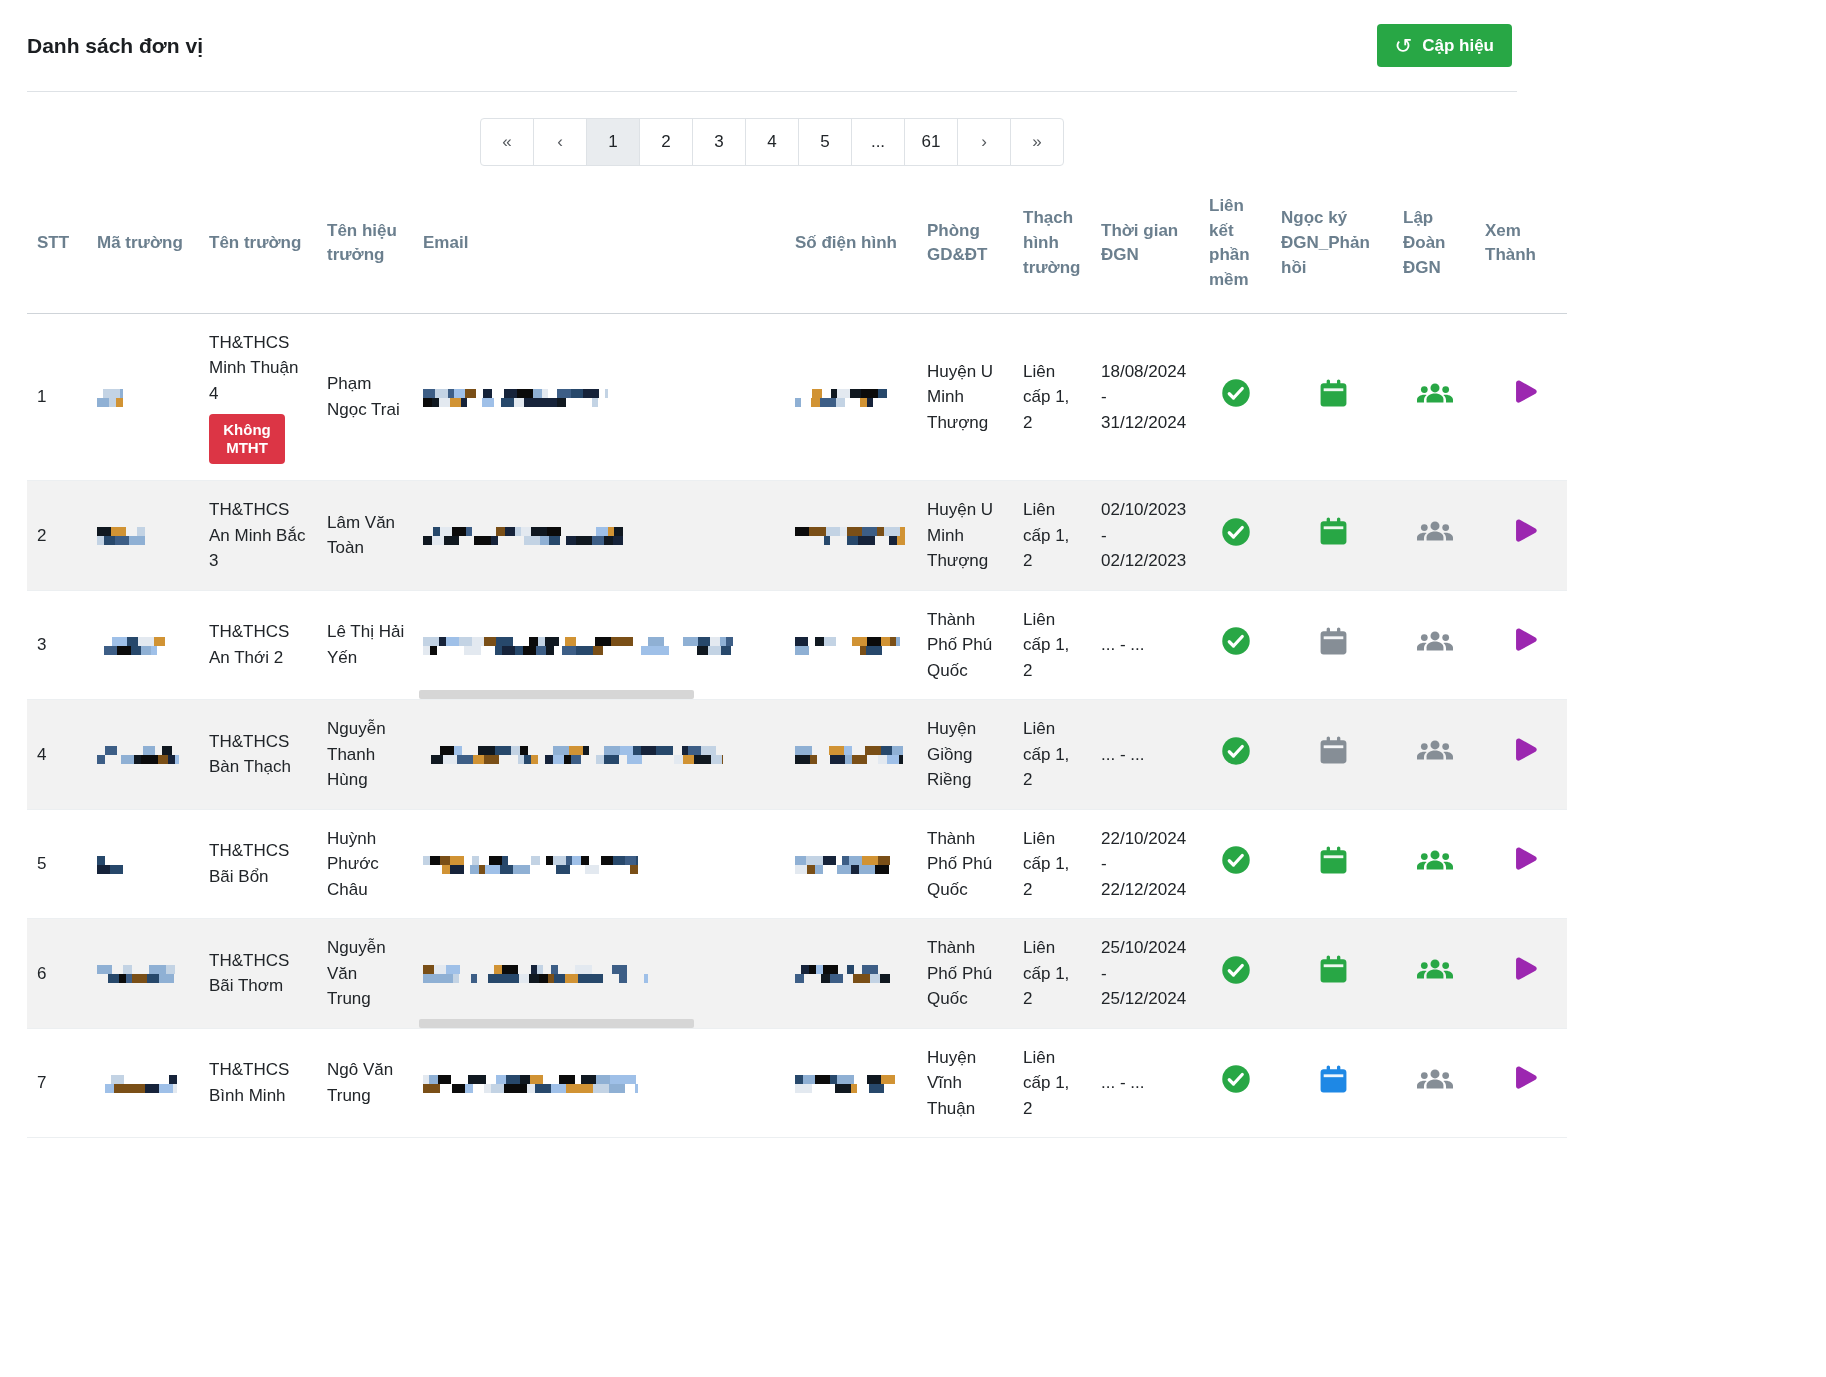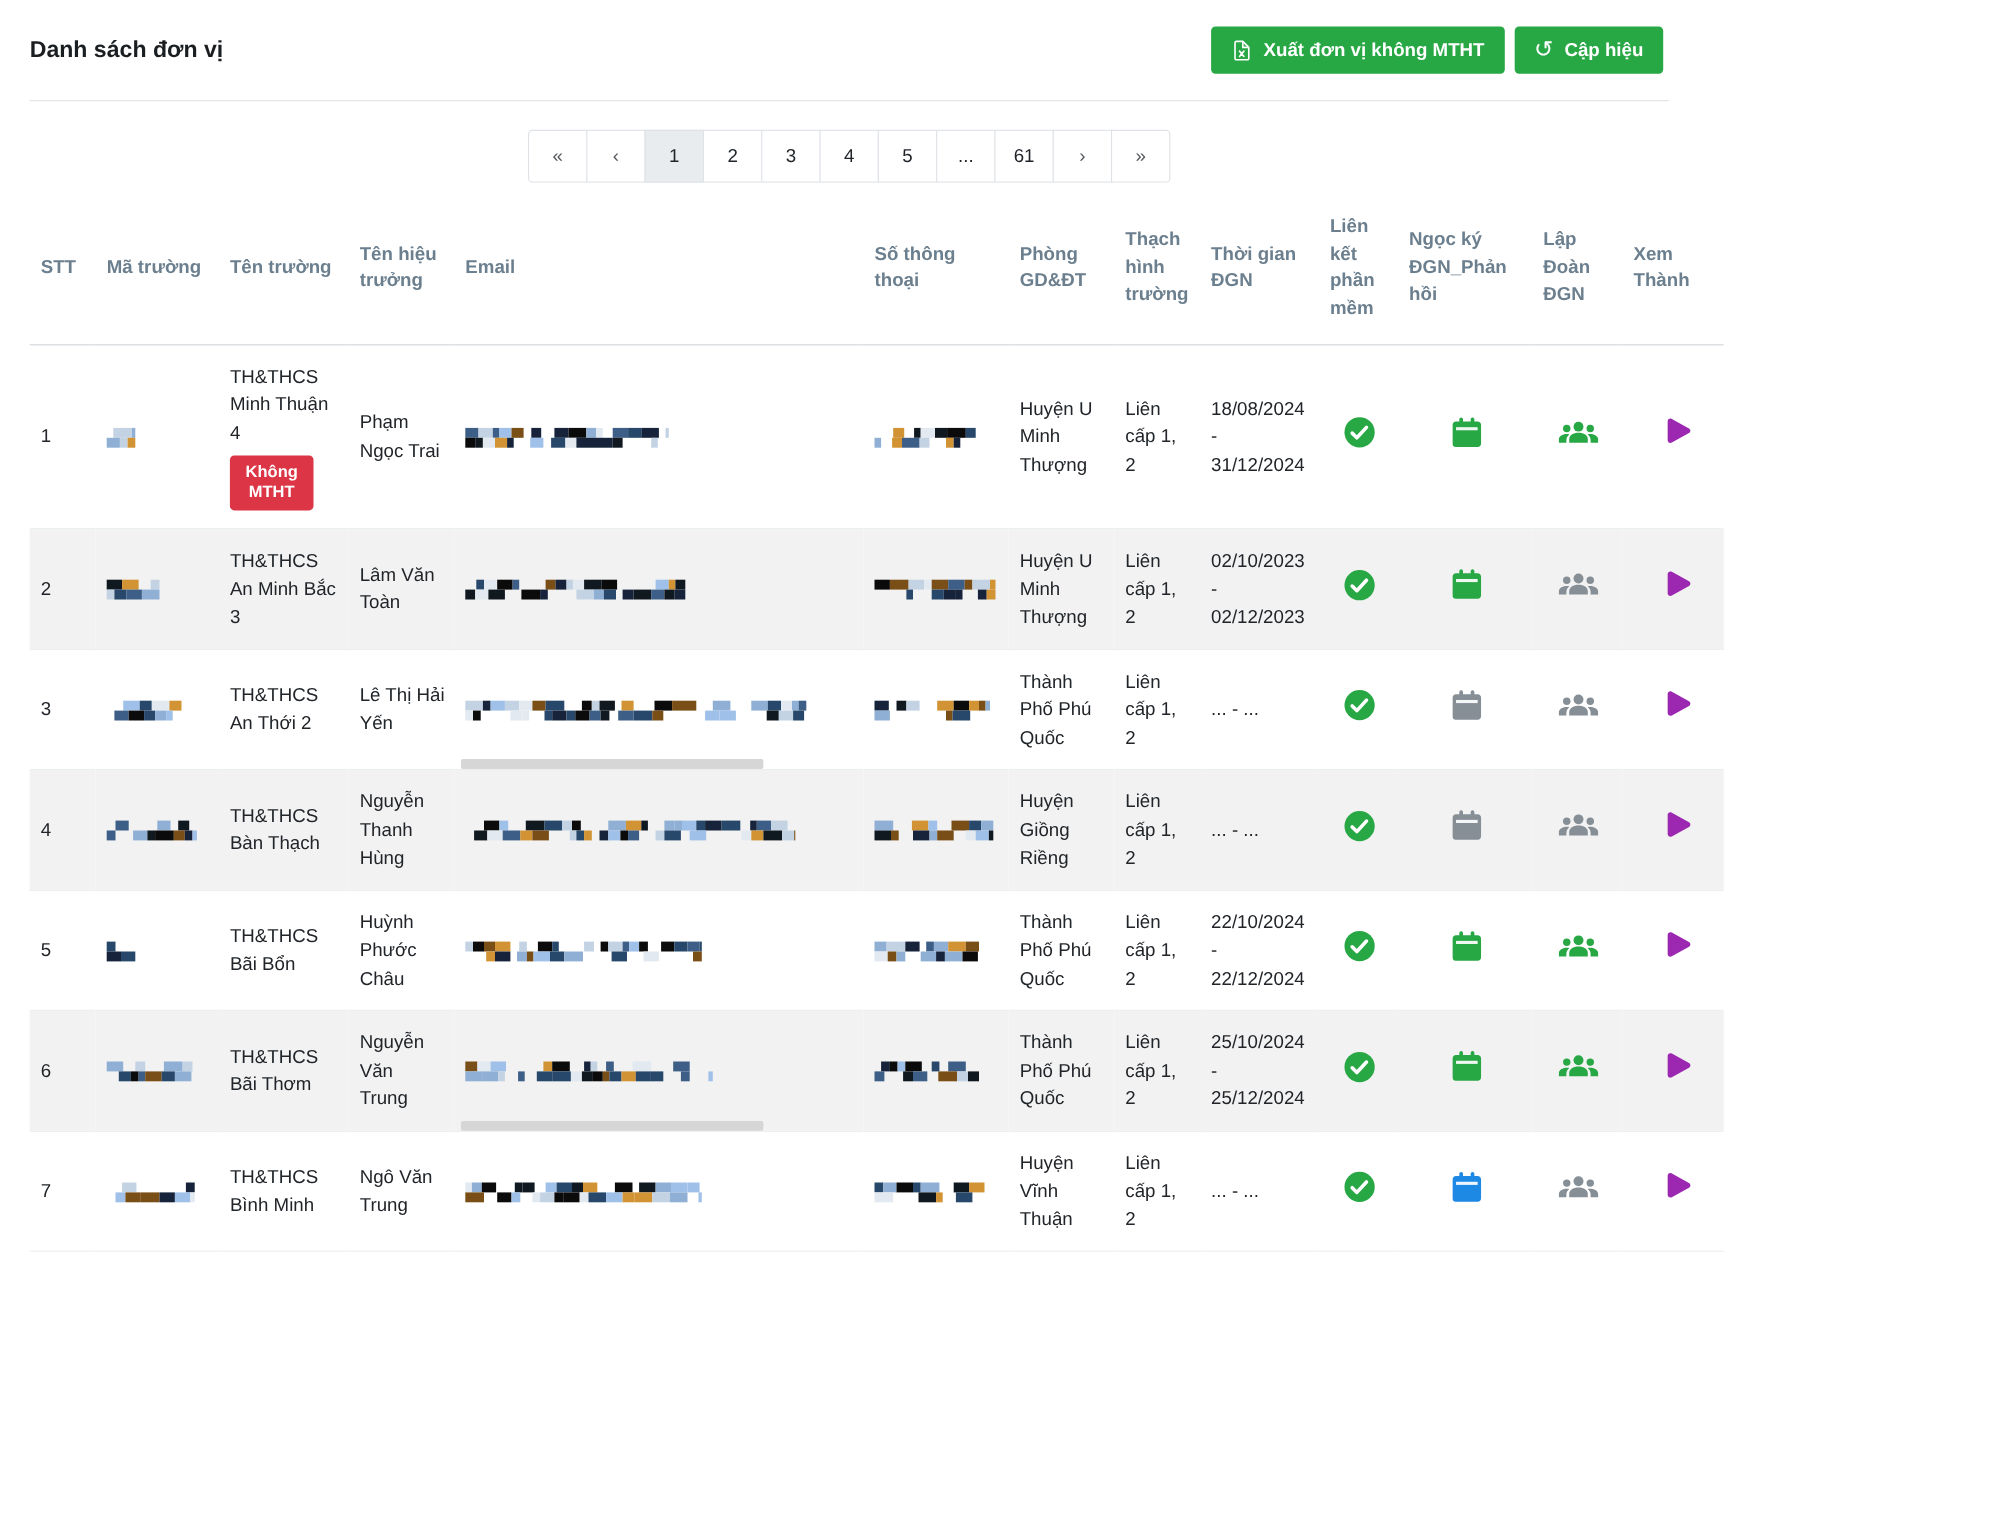"Xuất đơn vị không MTHT" button.btn { html: <button> <span> <svg> <path></path> <path></path> <path></path> </svg> </span> <span>Xuất đơn vị không MTHT</span> </button> -> none }
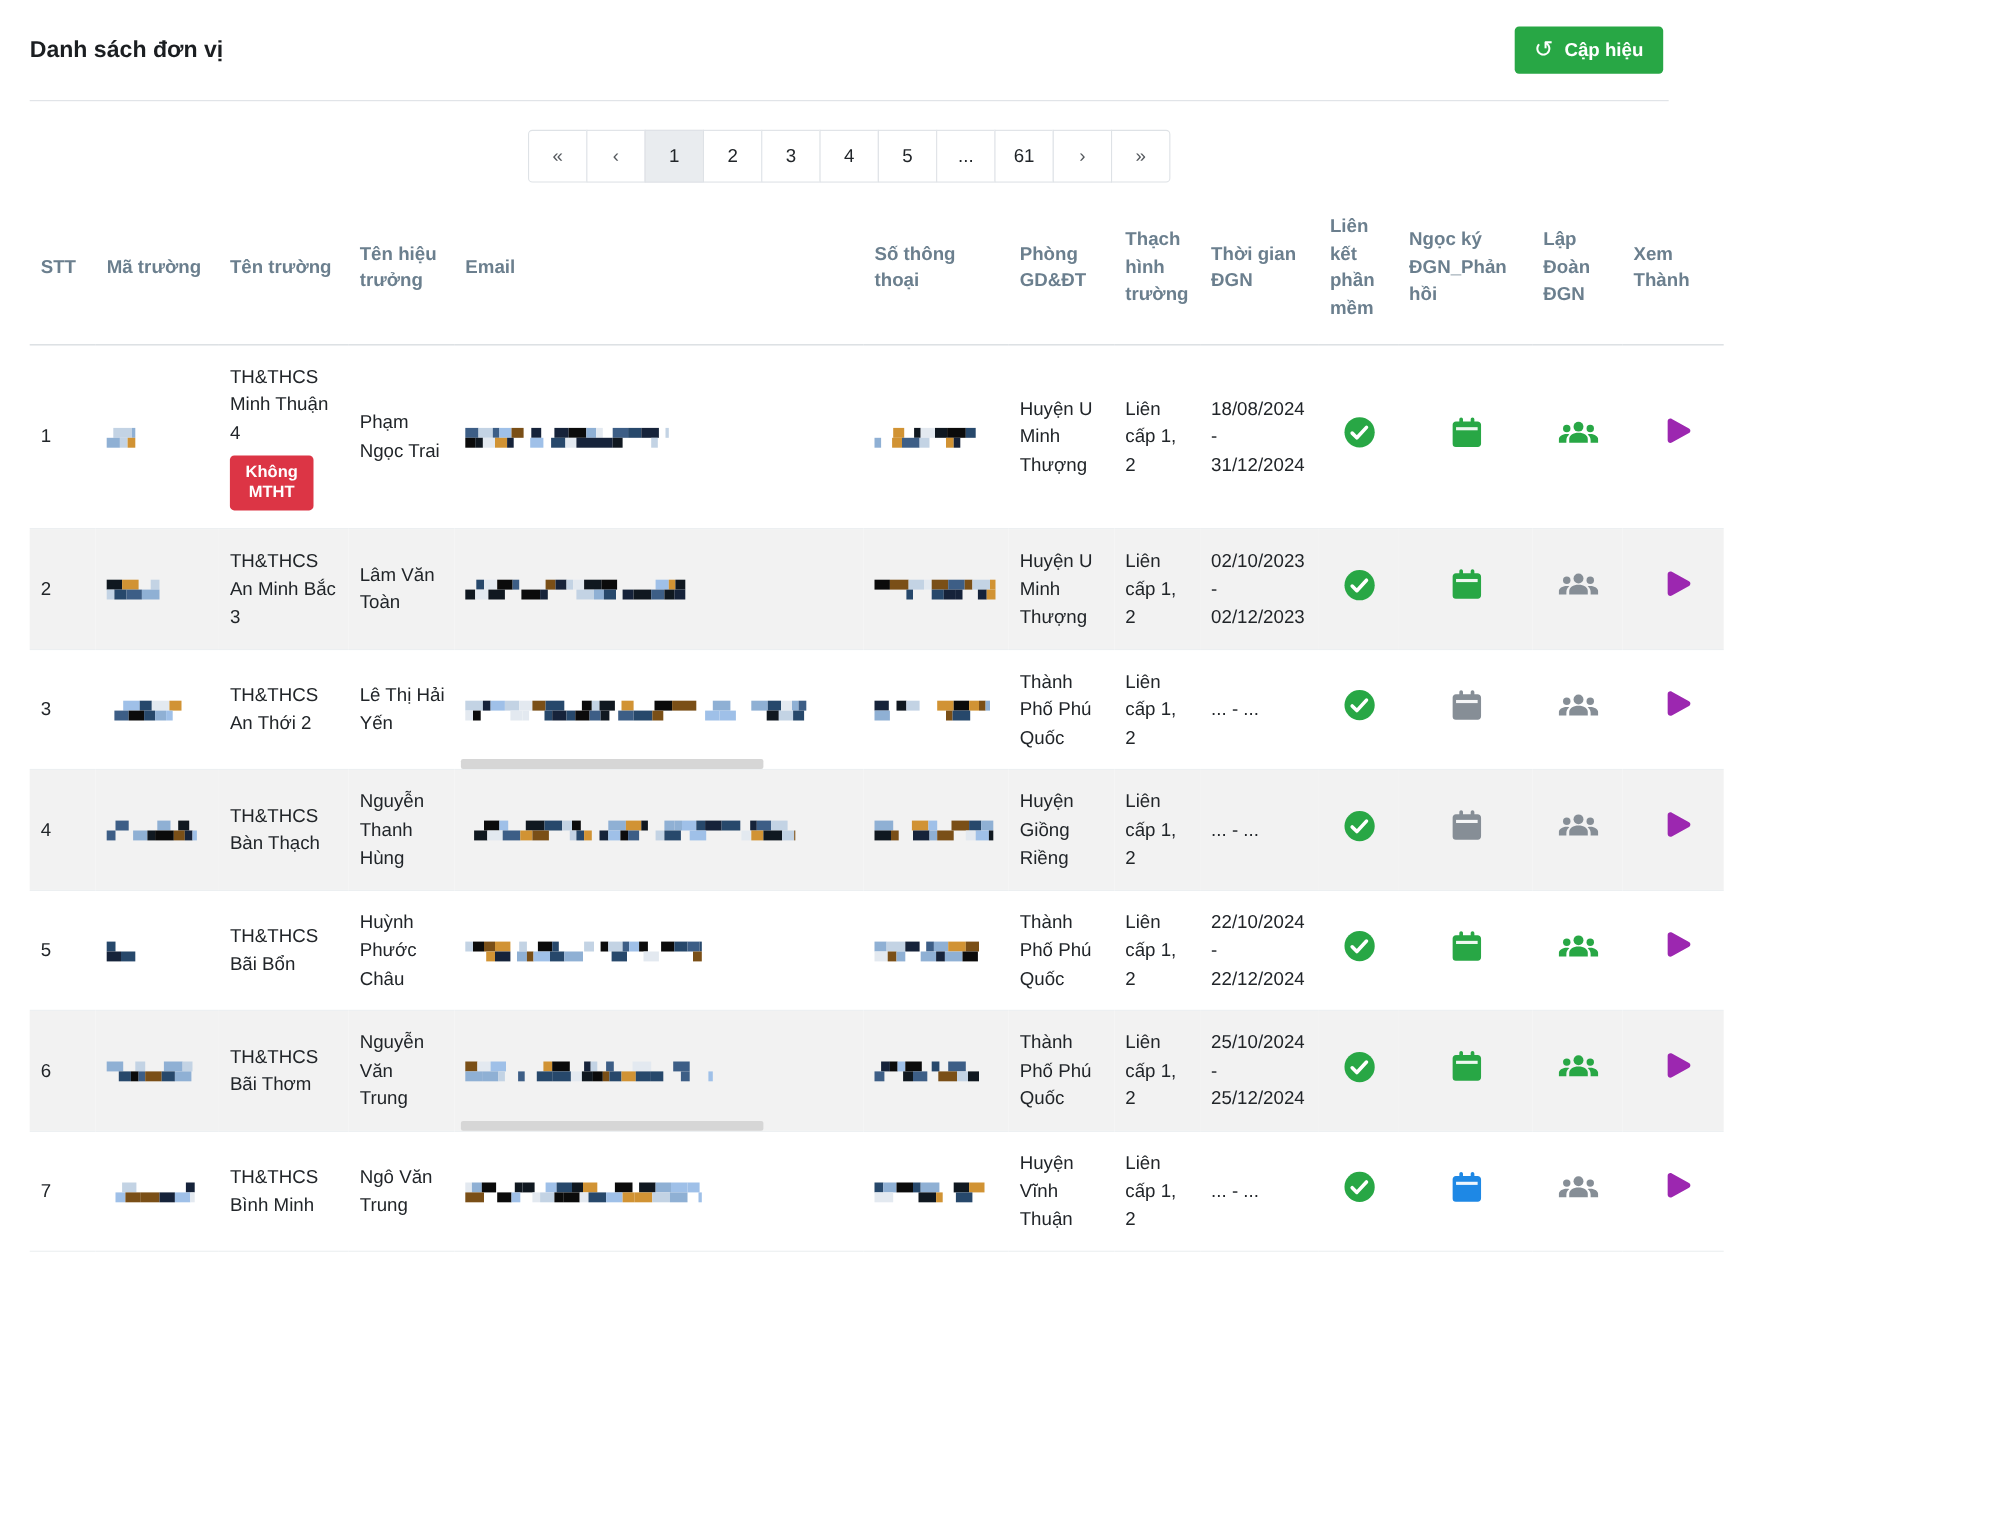"Số thông thoại" th { text: thông thoại -> điện hình }
